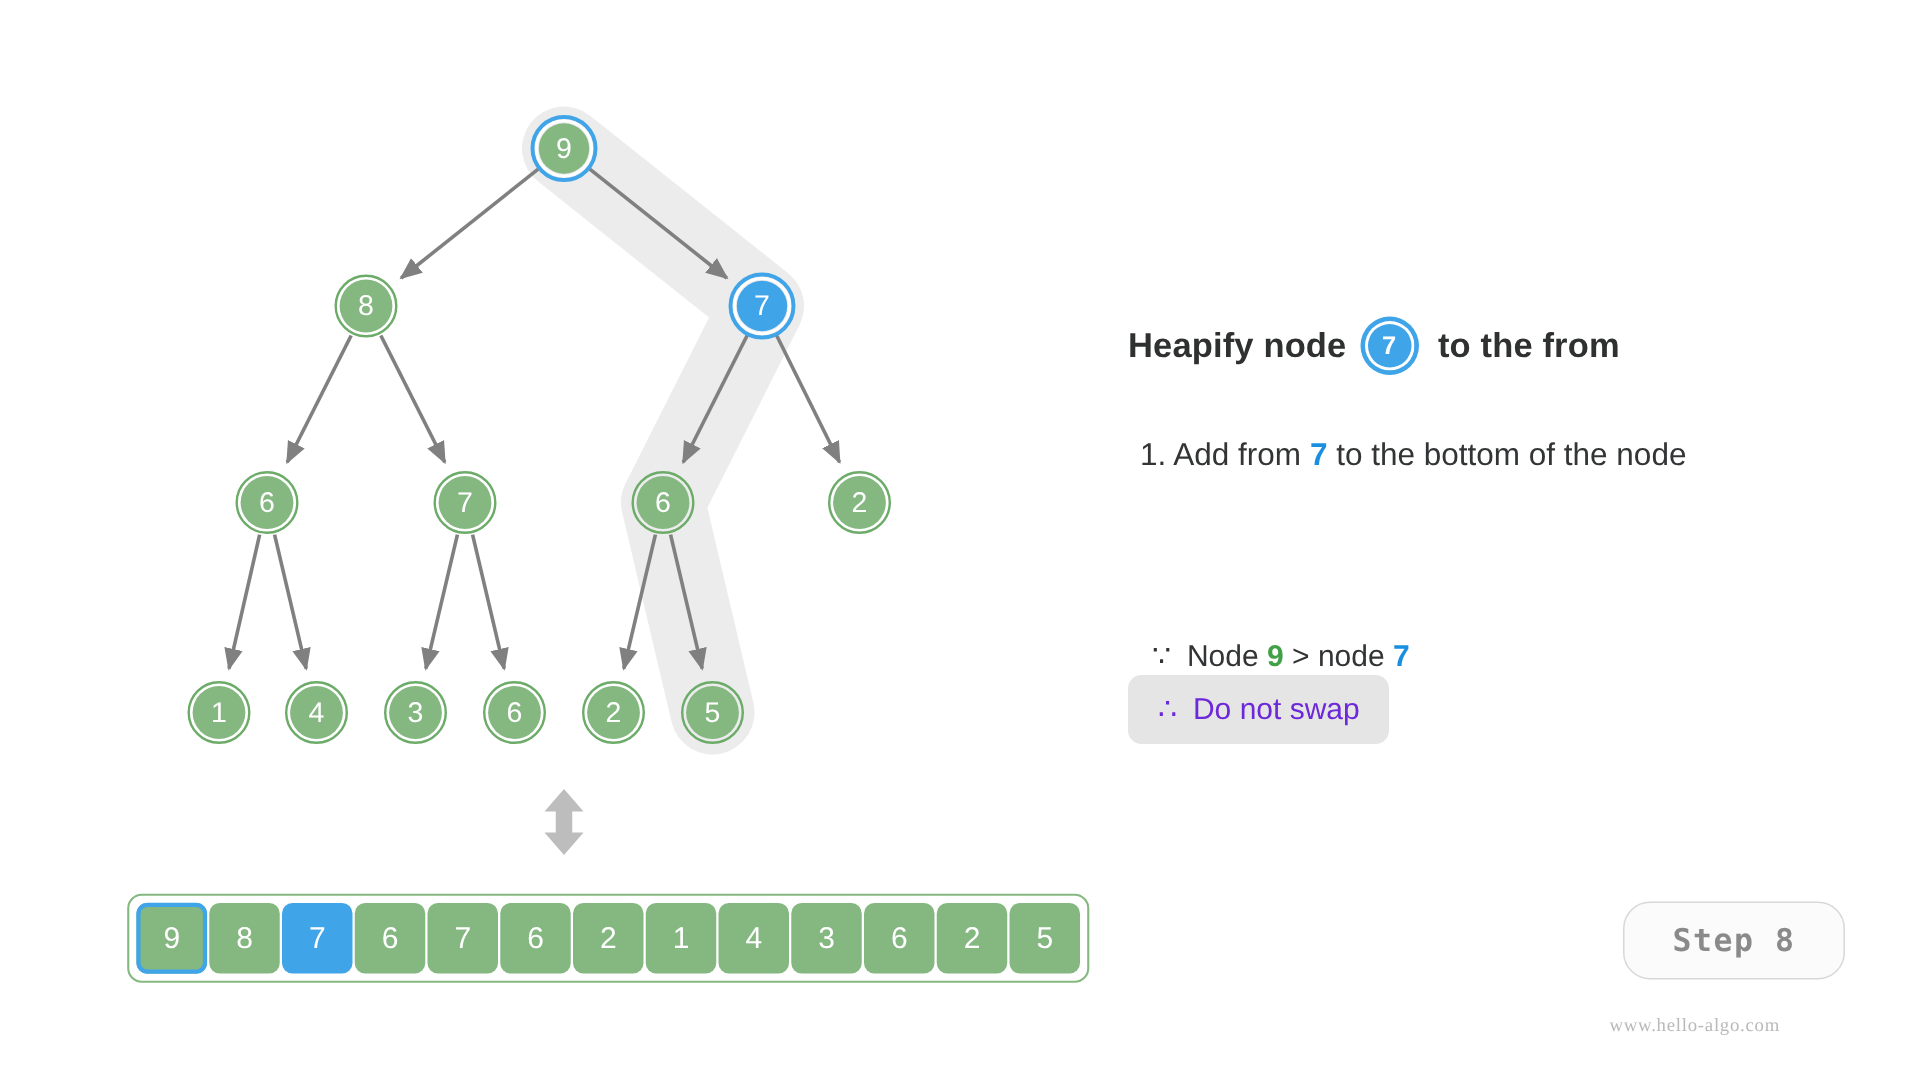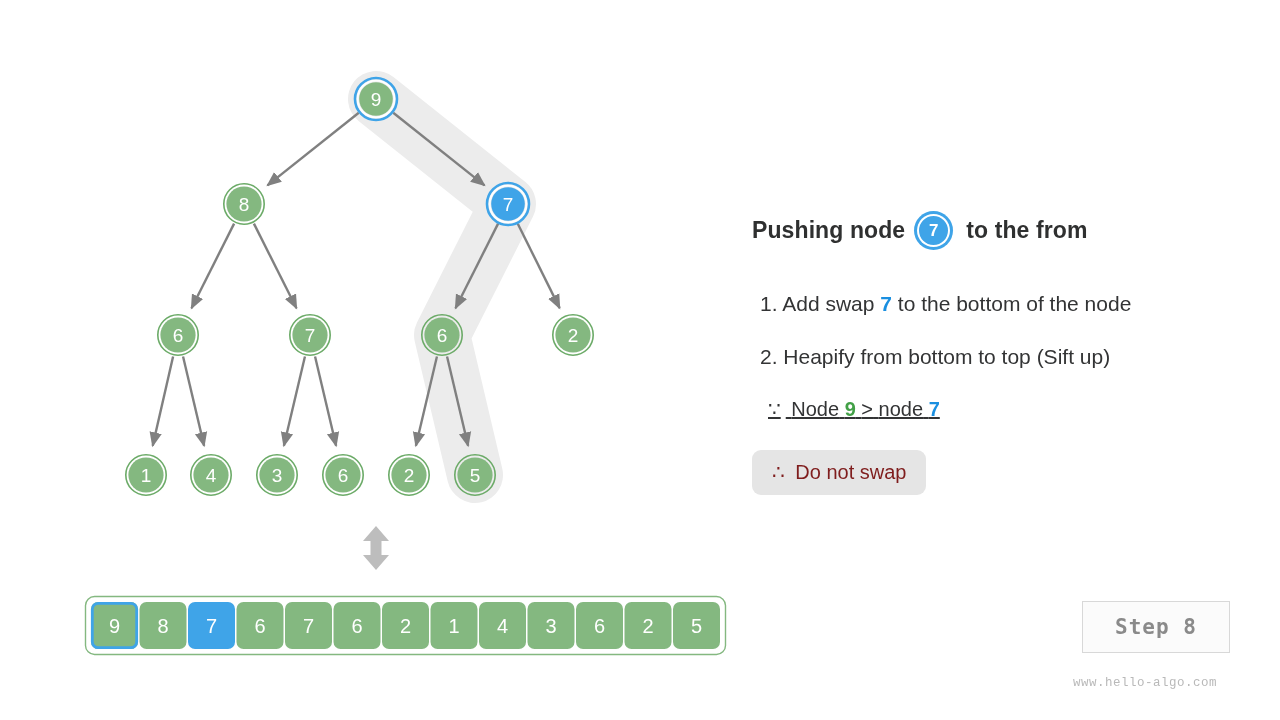"Pushing node" span.t-seg { text: Pushing -> Heapify }
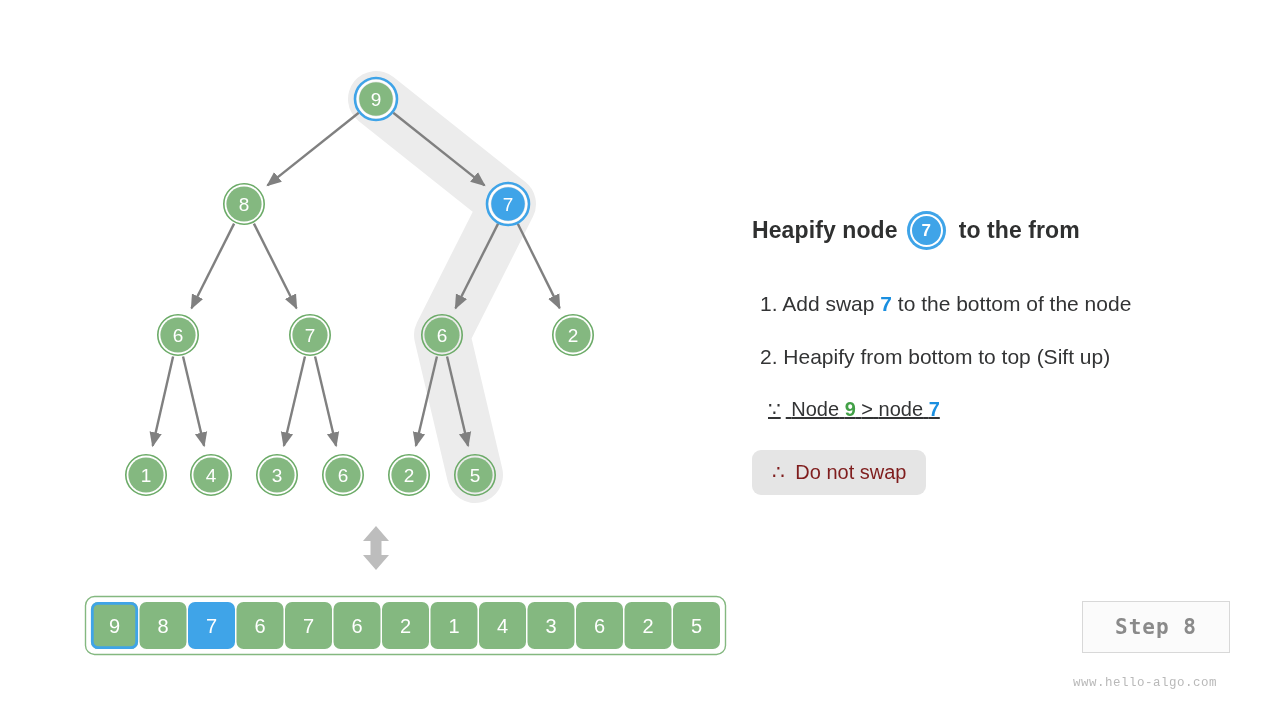"Add swap" span { text: swap -> from }
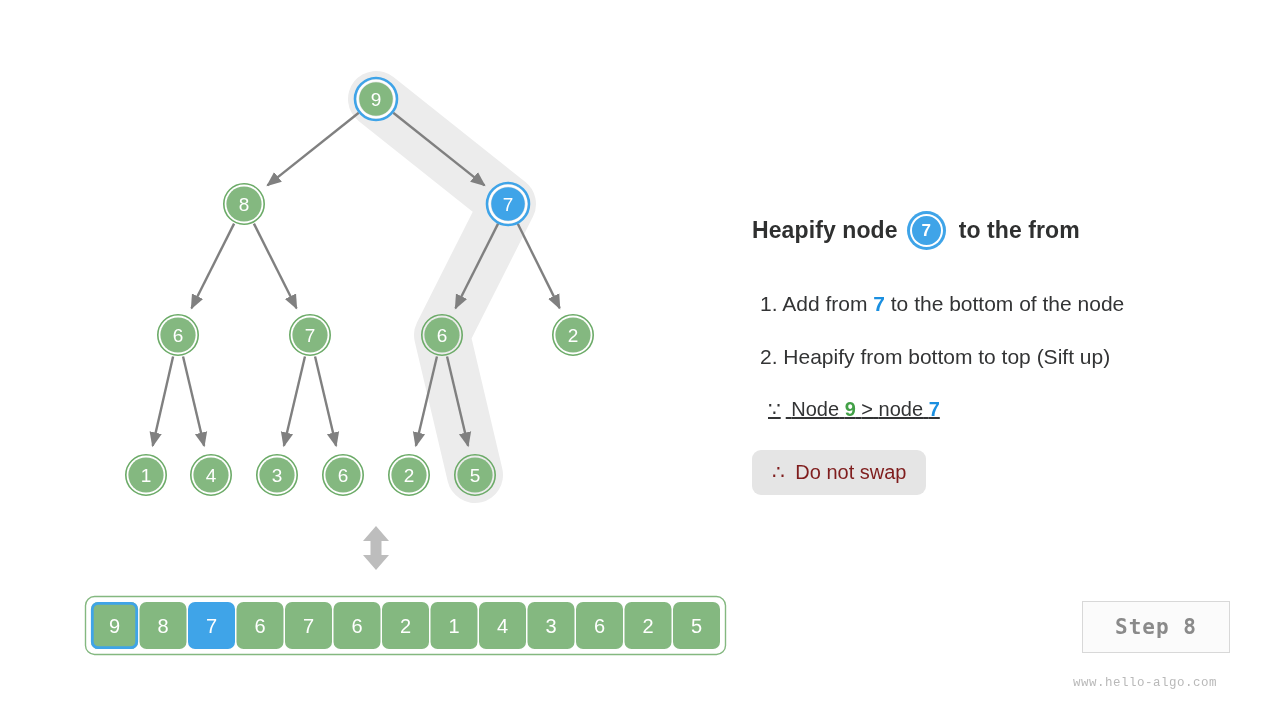"2. Heapify from bottom to" div.step-line { html: <div>2. Heapify from bottom to top (Sift up)</div> -> none }
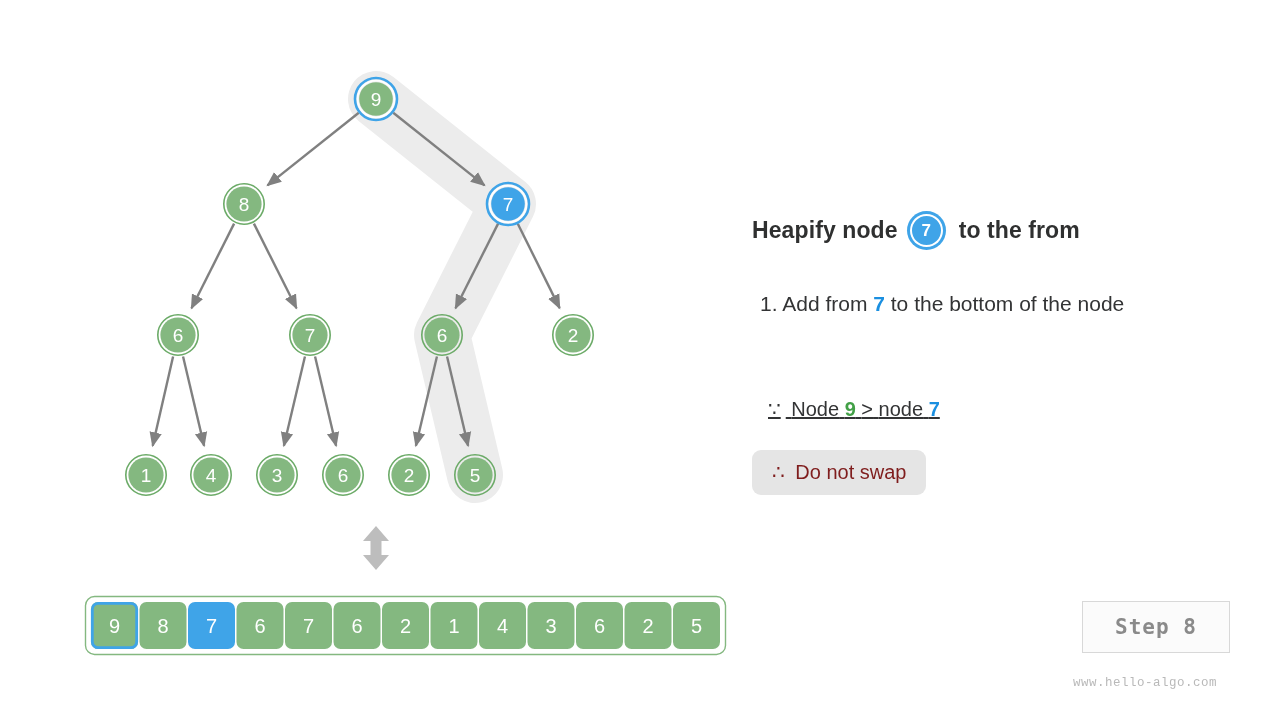"∵ Node 9 > node" #reason-line { text-decoration: underline -> none; top: 397px -> 425px }
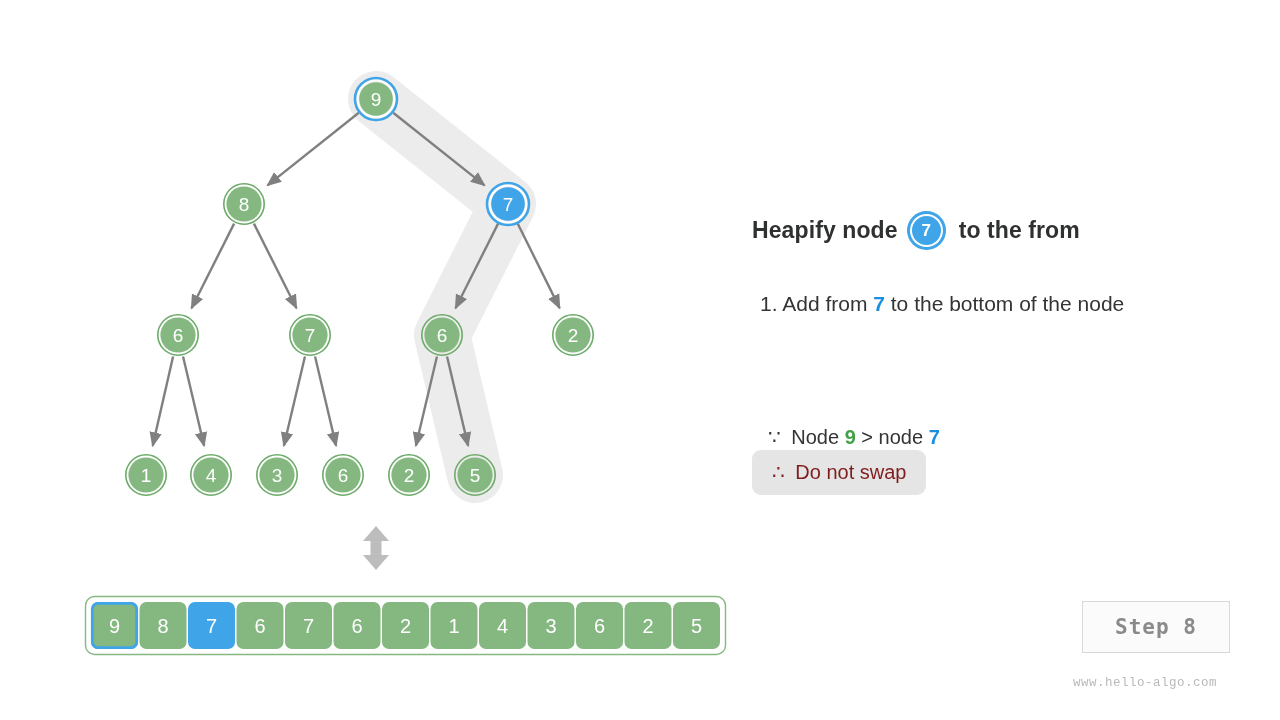"∴ Do not swap" #conclusion { color: #7f1d1d -> #6d28d9 }
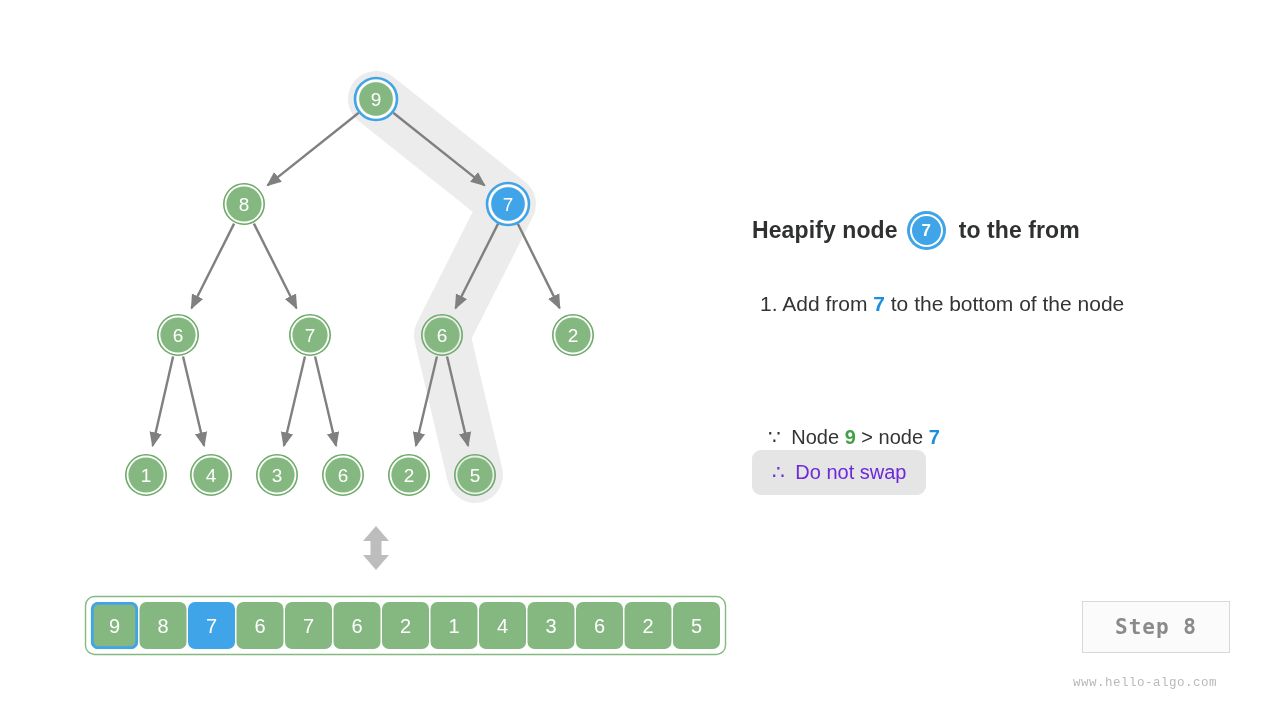"Step 8" #step-badge { border-radius: 0 -> 18px }
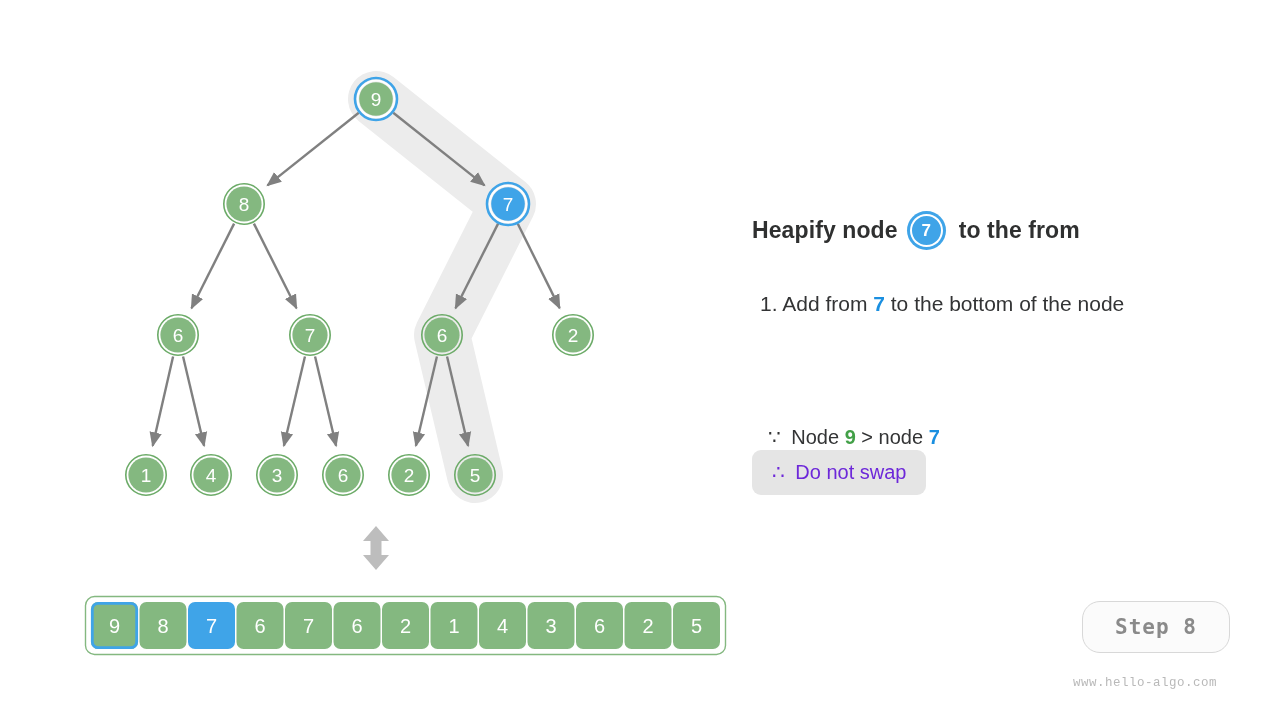"www.hello-algo.com" #watermark { font-family: Liberation Mono, monospace -> Liberation Serif, serif }
